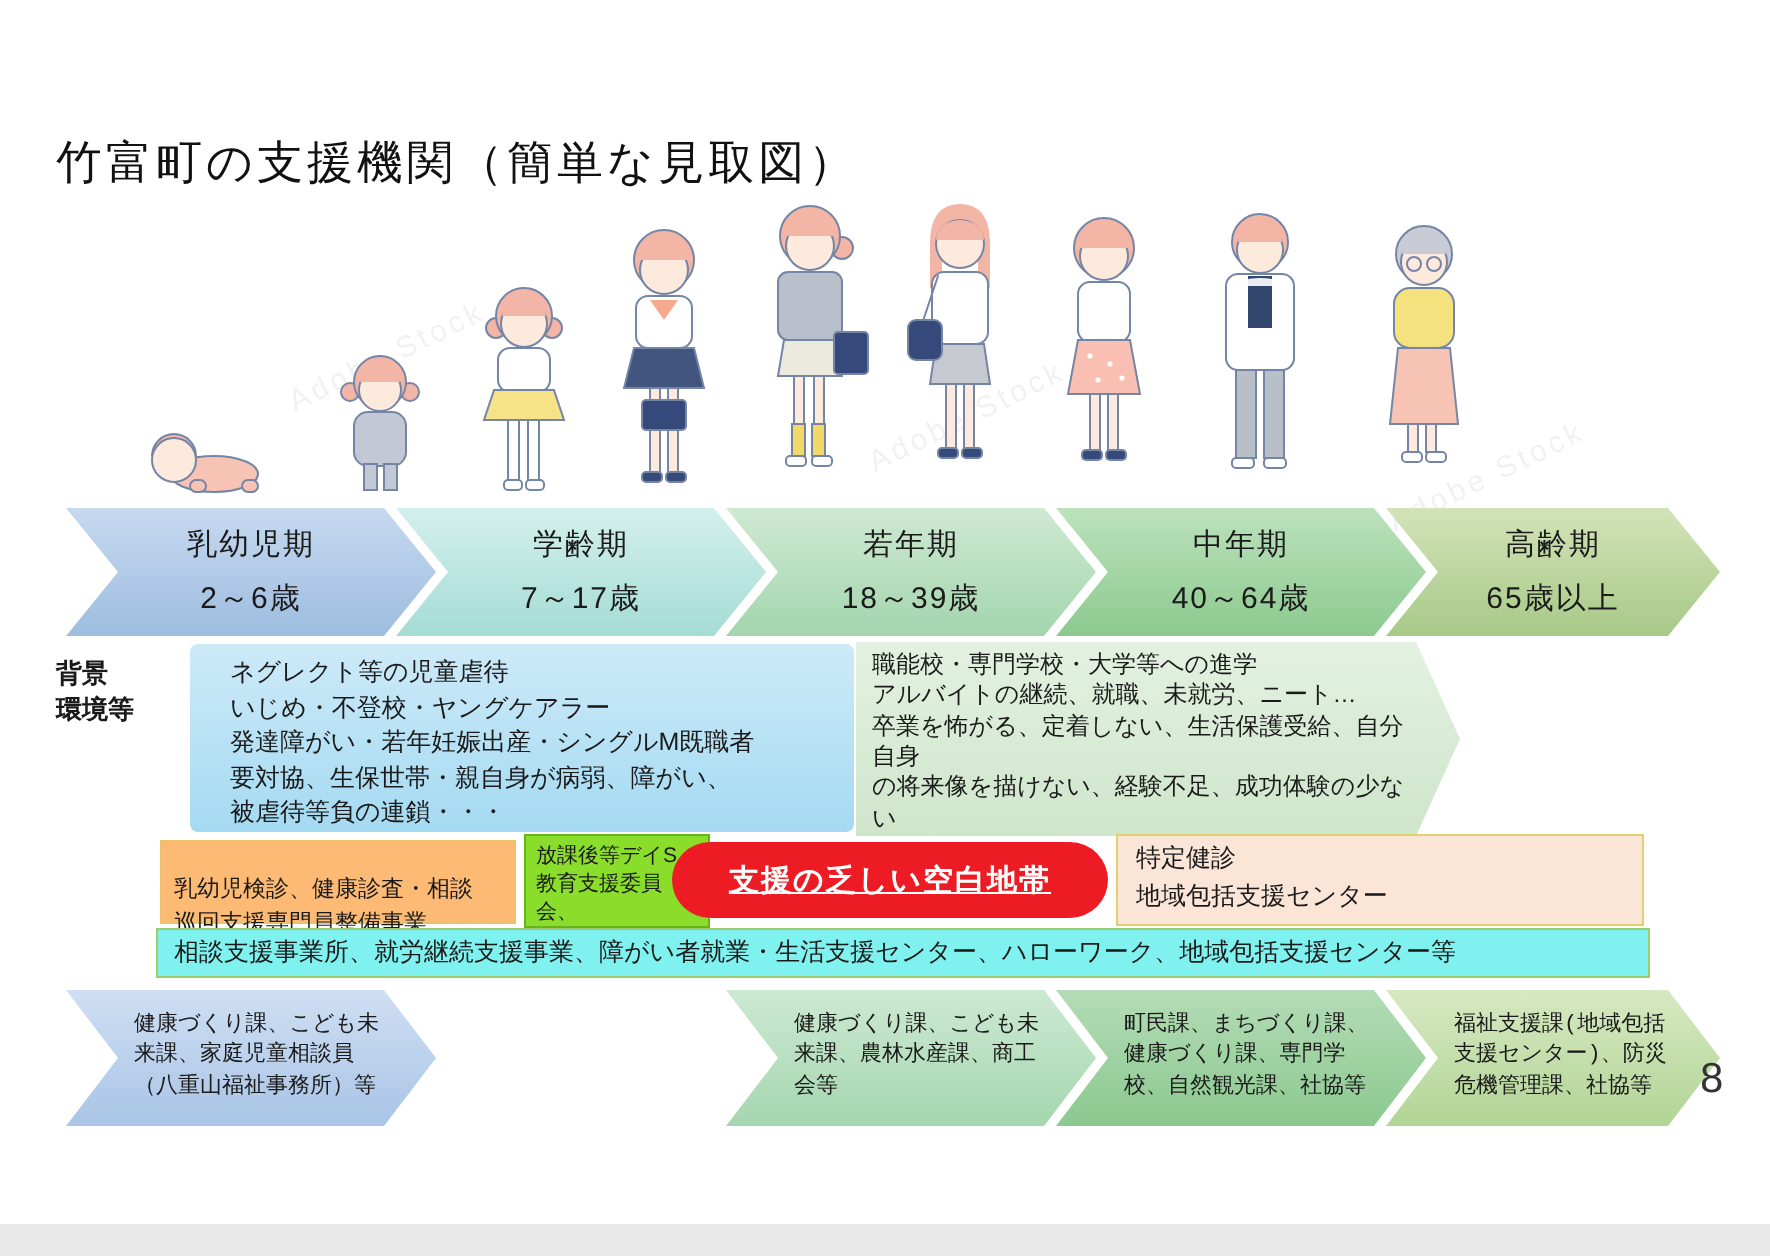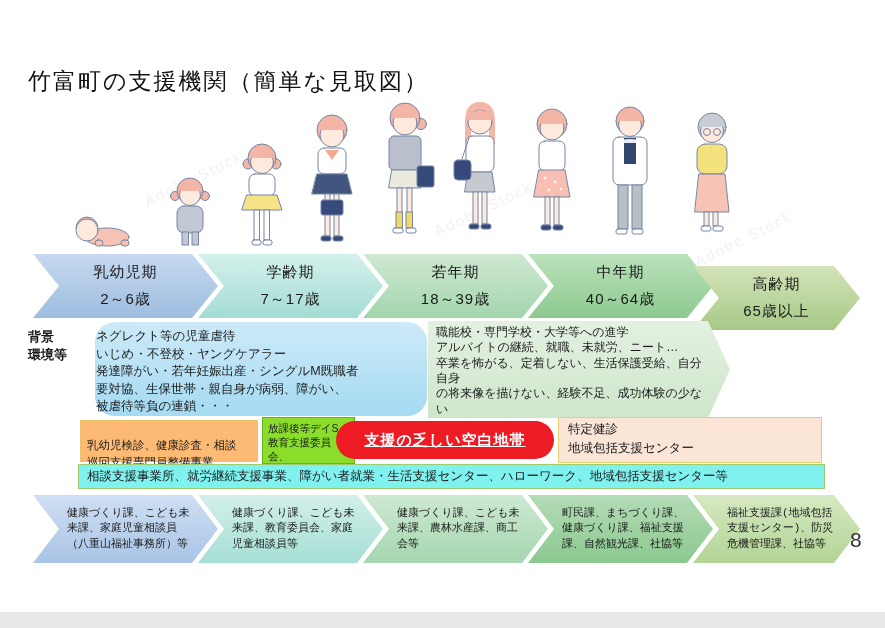"高齢期" .s5 { margin-top: 12px -> none }
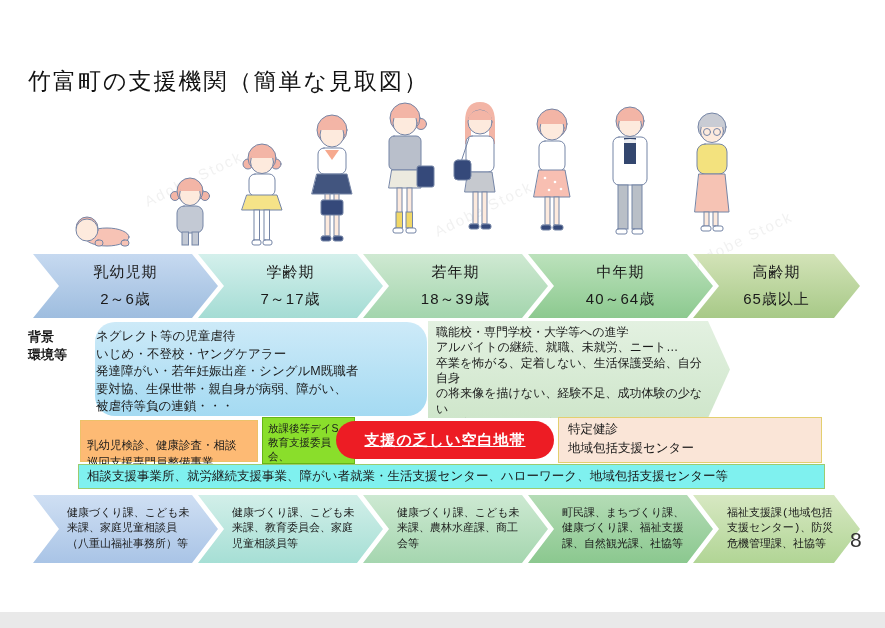"ネグレクト等の児童虐待" #bg-box { border-radius: 20px -> 4px; padding: 6px 1px -> 6px 20px }
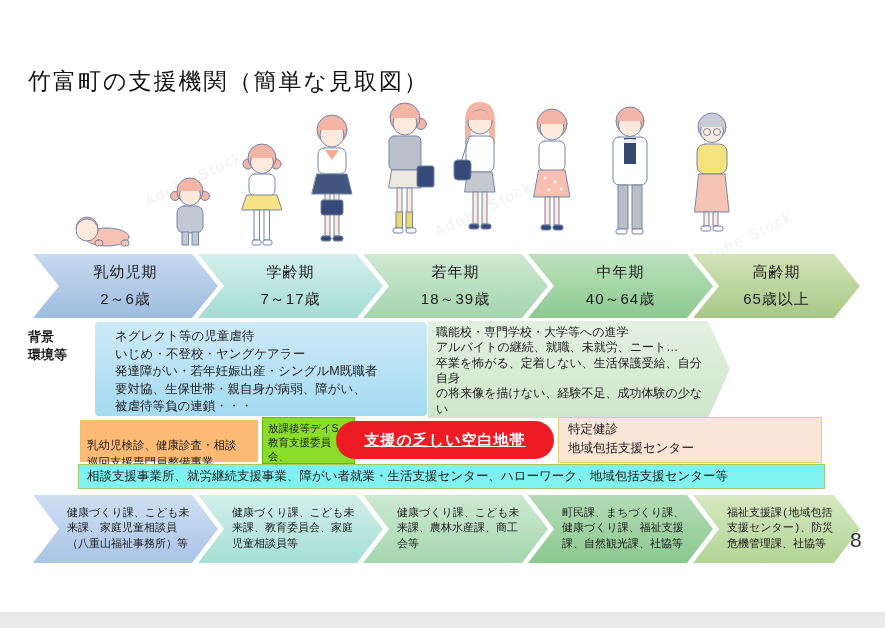"健康づくり課、こども未来課、教育委員会、家庭児童相談員等" div.chevB { html: <div> <span>健康づくり課、こども未来課、教育委員会、家庭児童相談員等</span> </div> -> none }
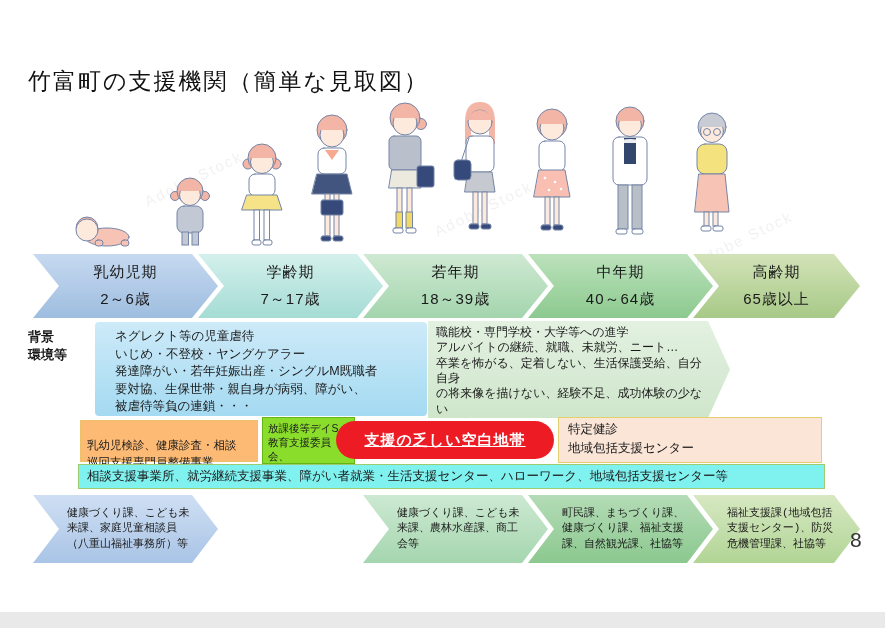"町民課、まちづくり課、健康づくり課、福祉支援課、自然観光課、社協等" span { text: 福祉支援課 -> 専門学校 }
